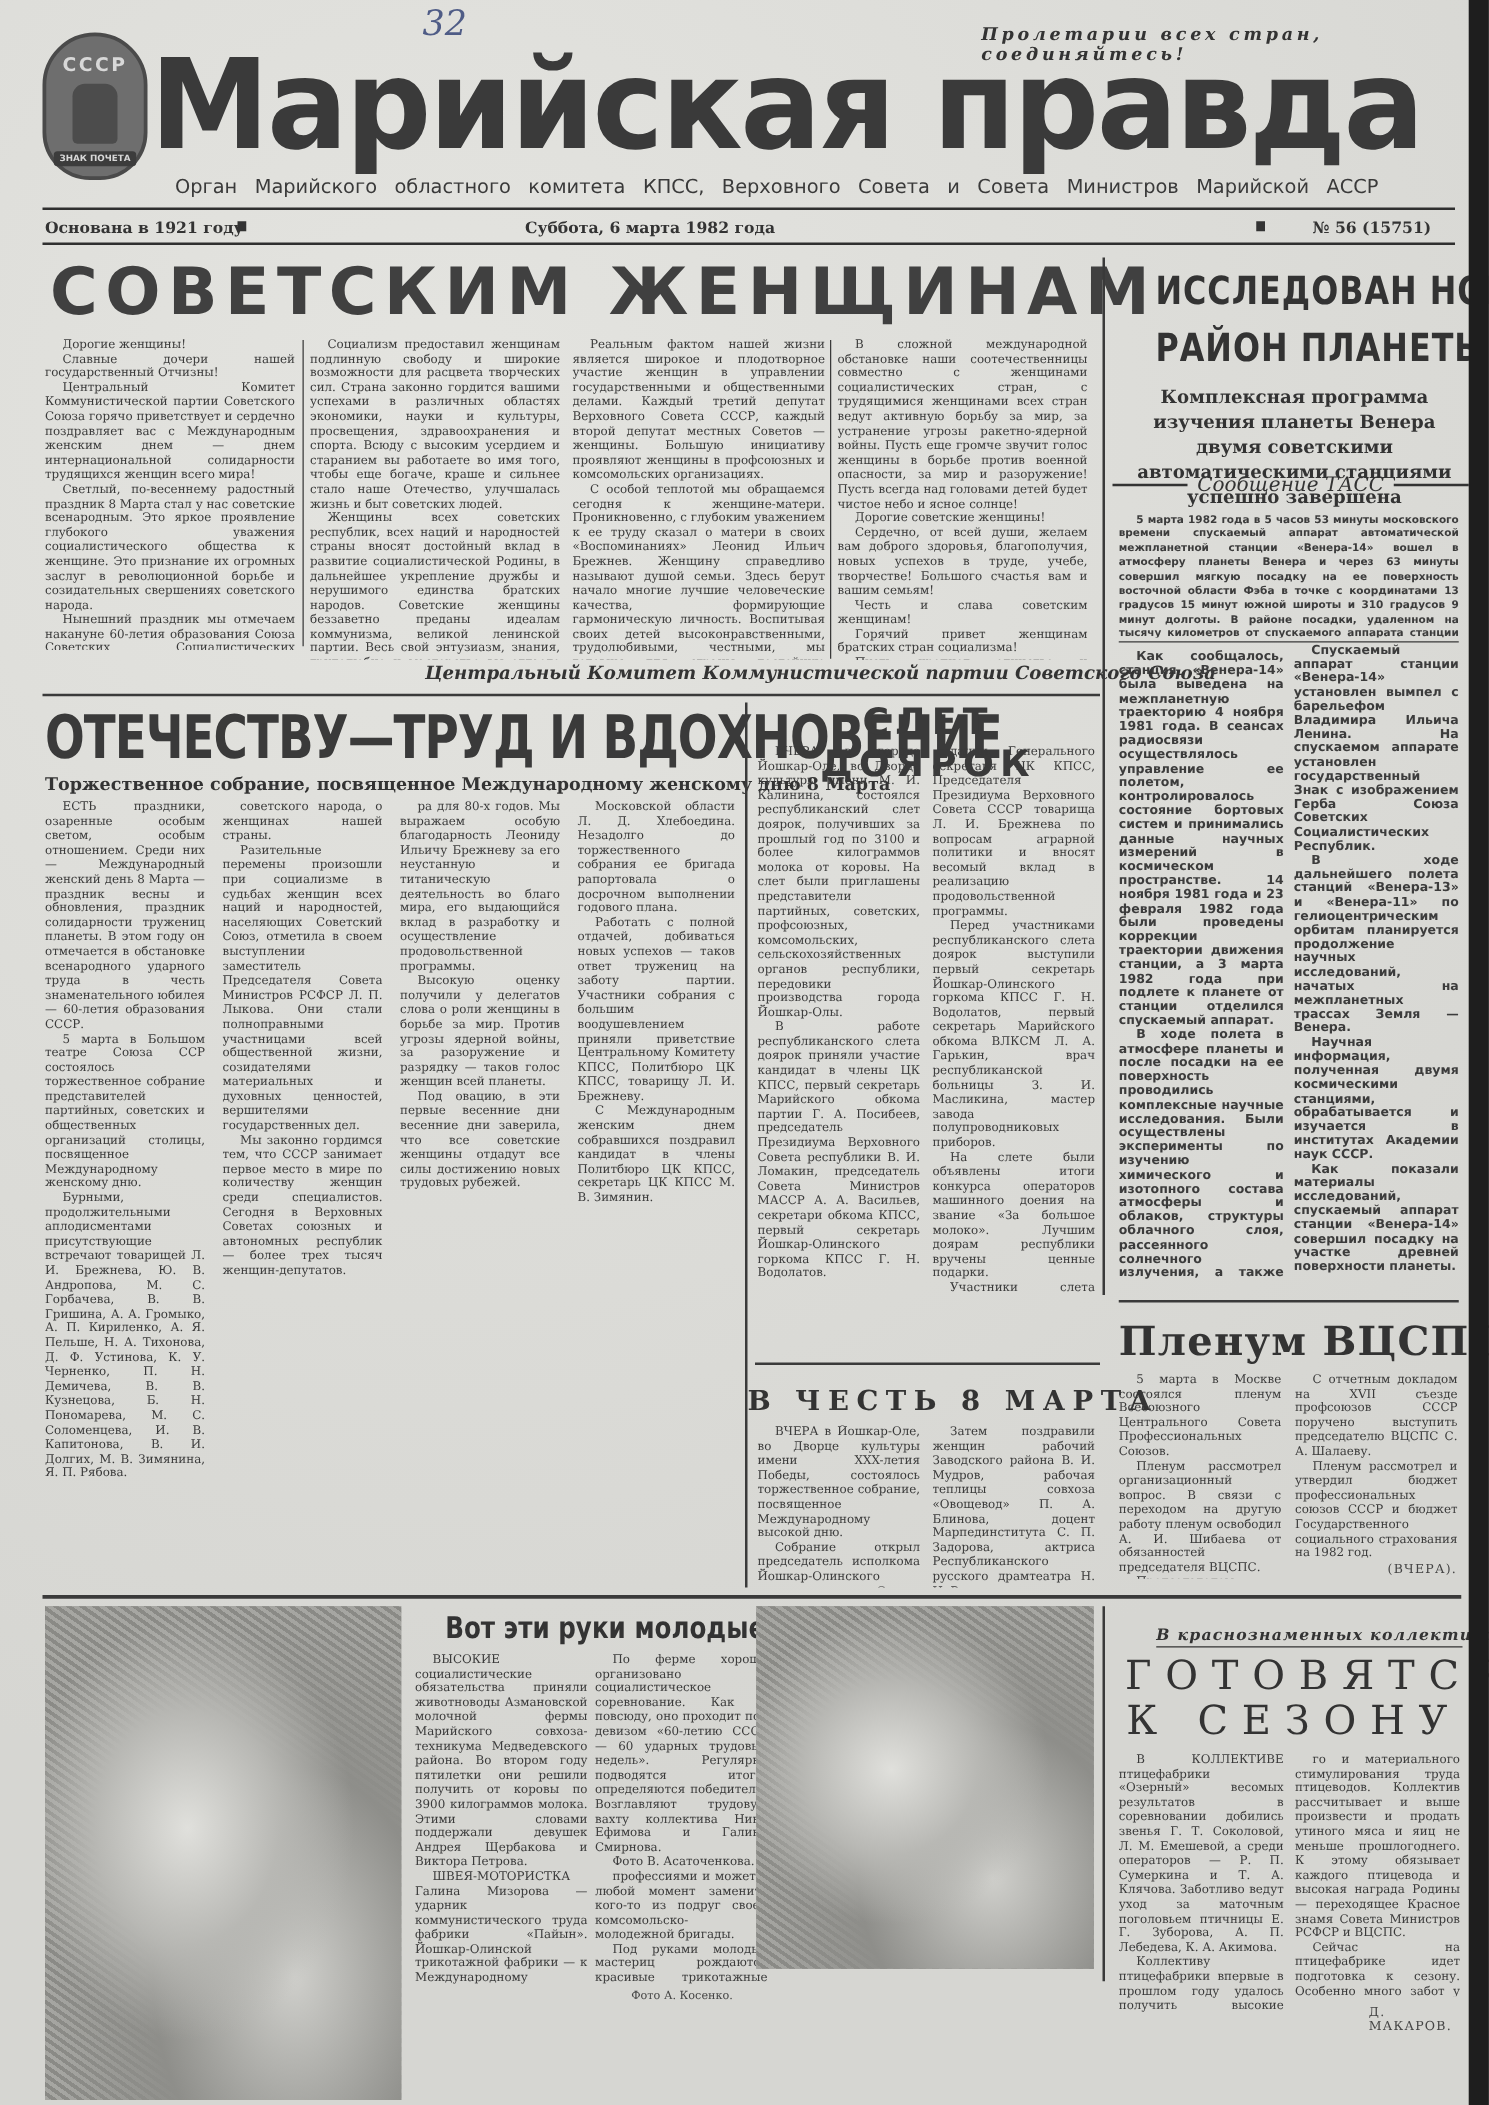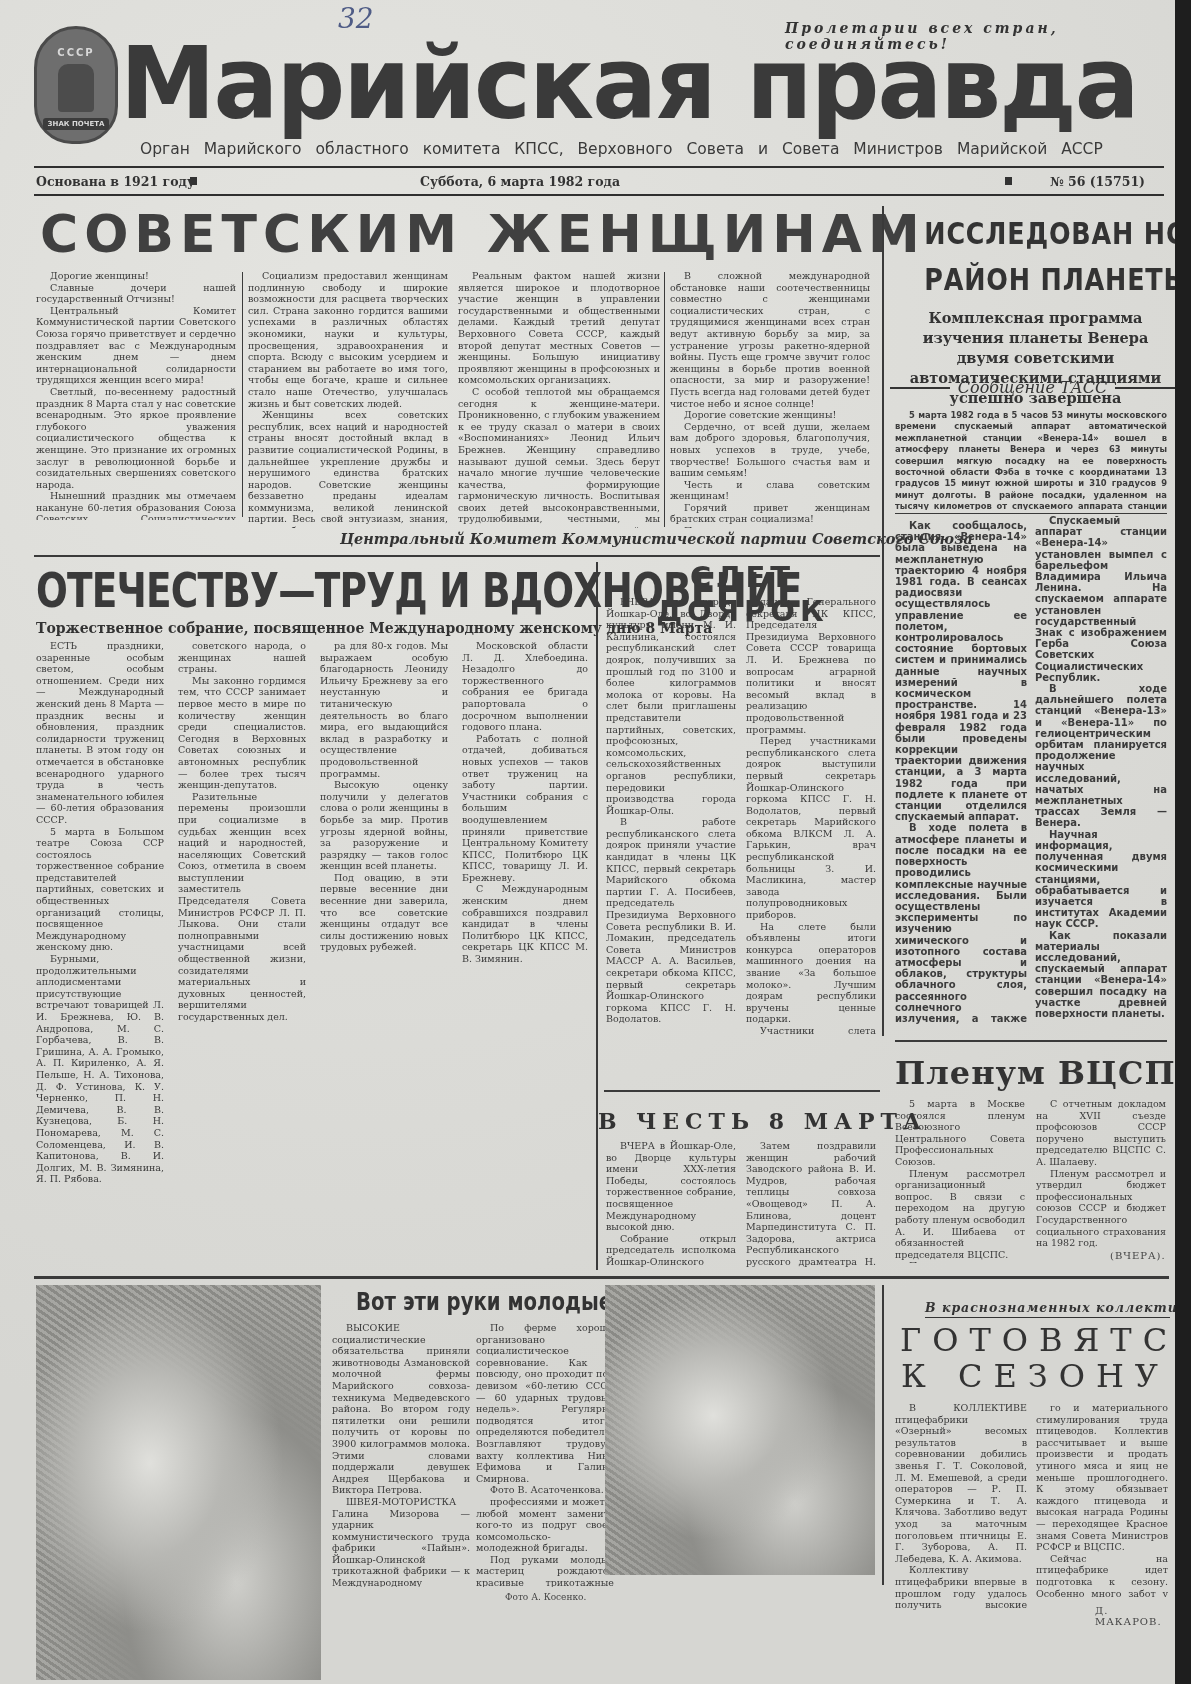"СССР" .emblem .e-top { font-size: 10px -> 15px }
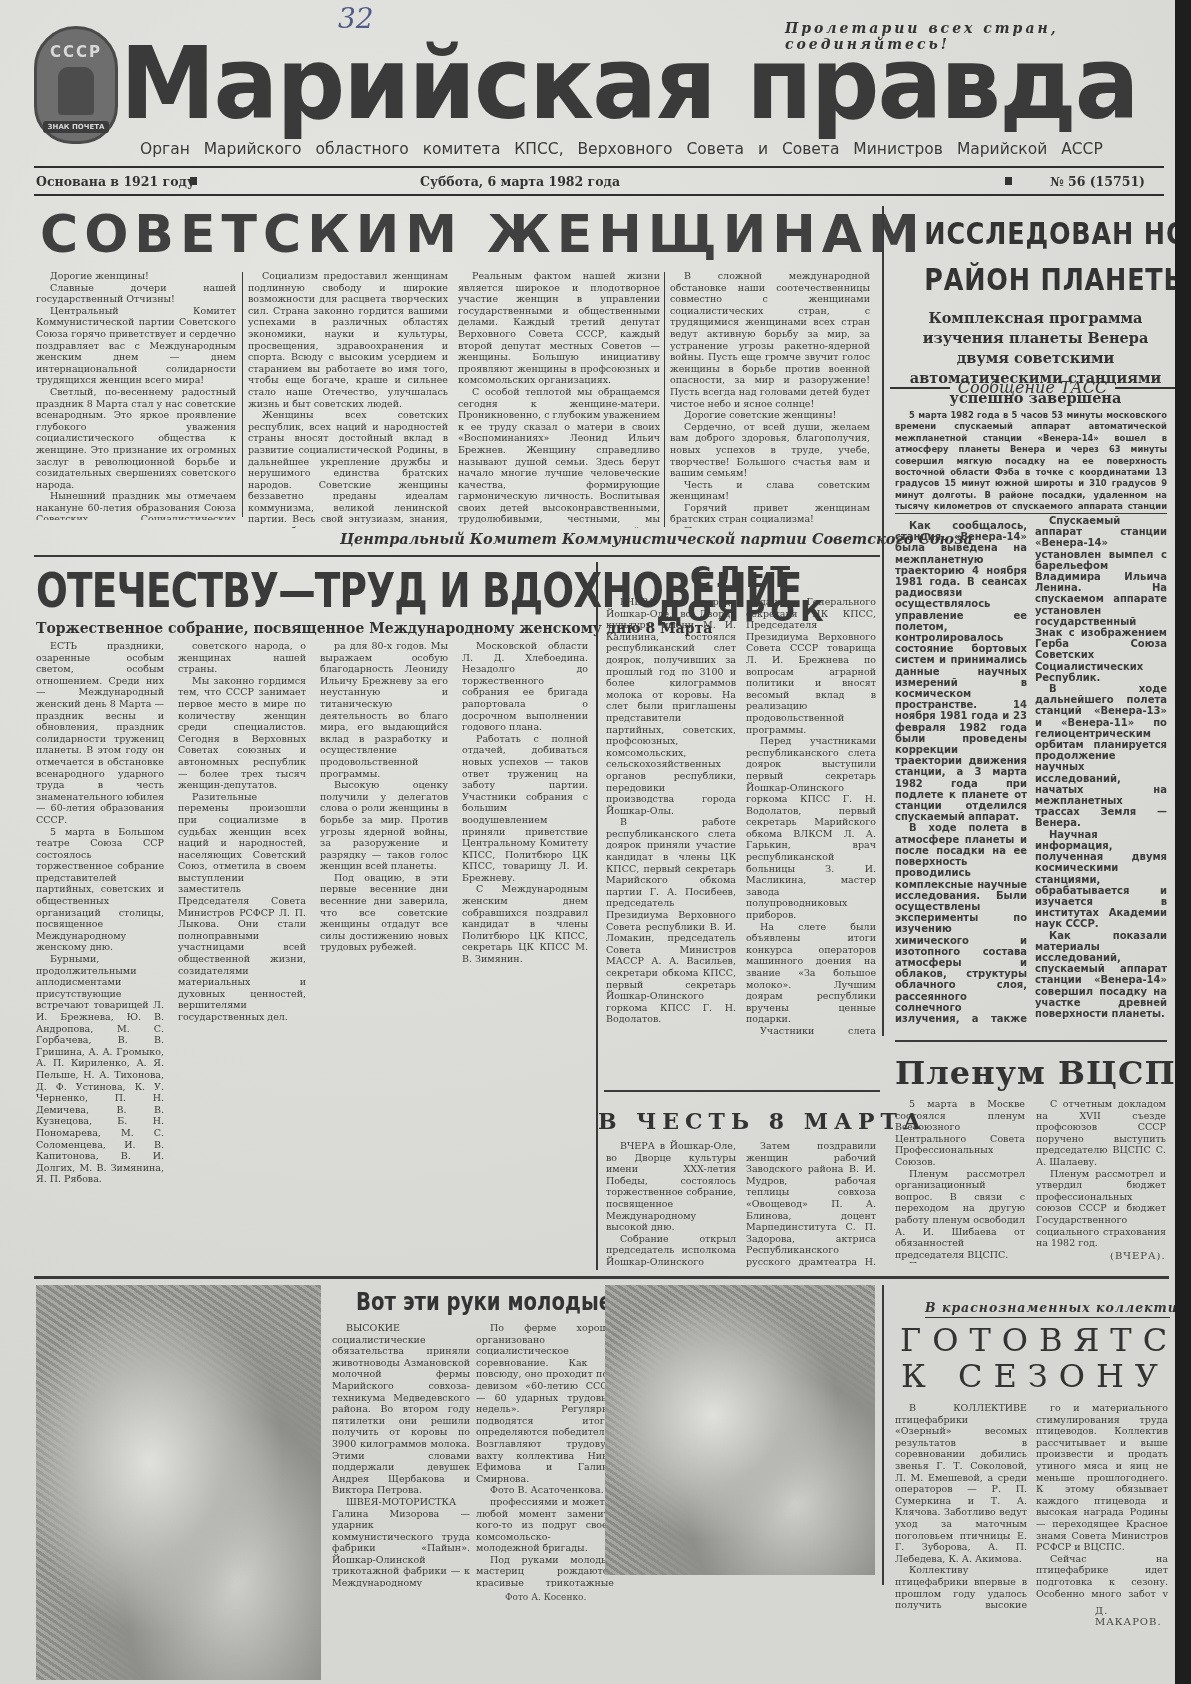"Мы законно гордимся тем, что" p { order: before "Разительные перемены произошли при" -> after "Разительные перемены произошли при" }
